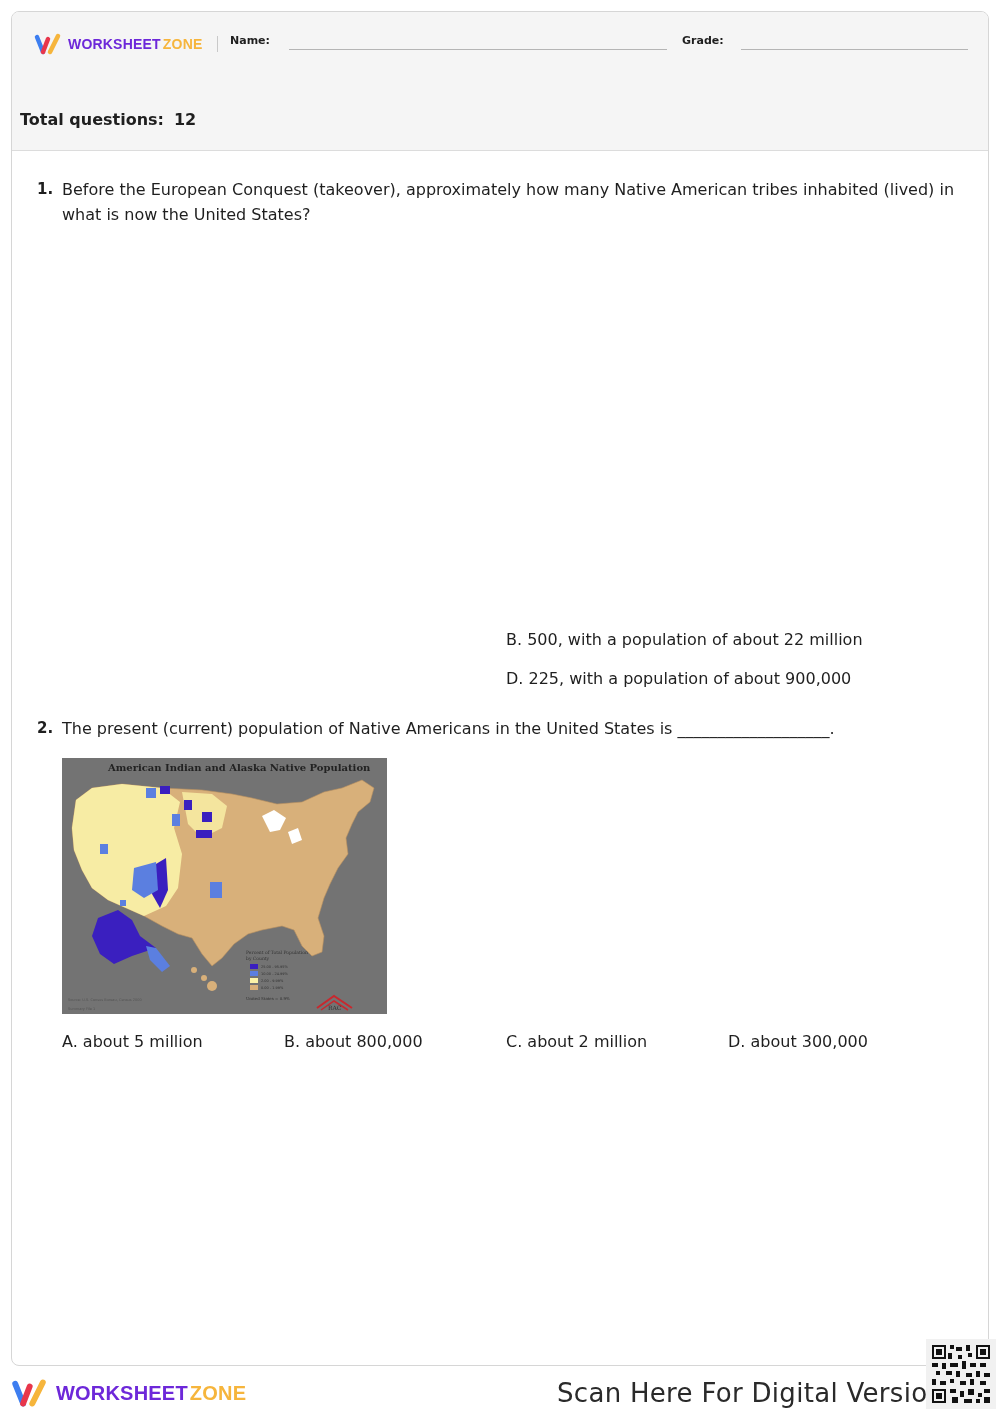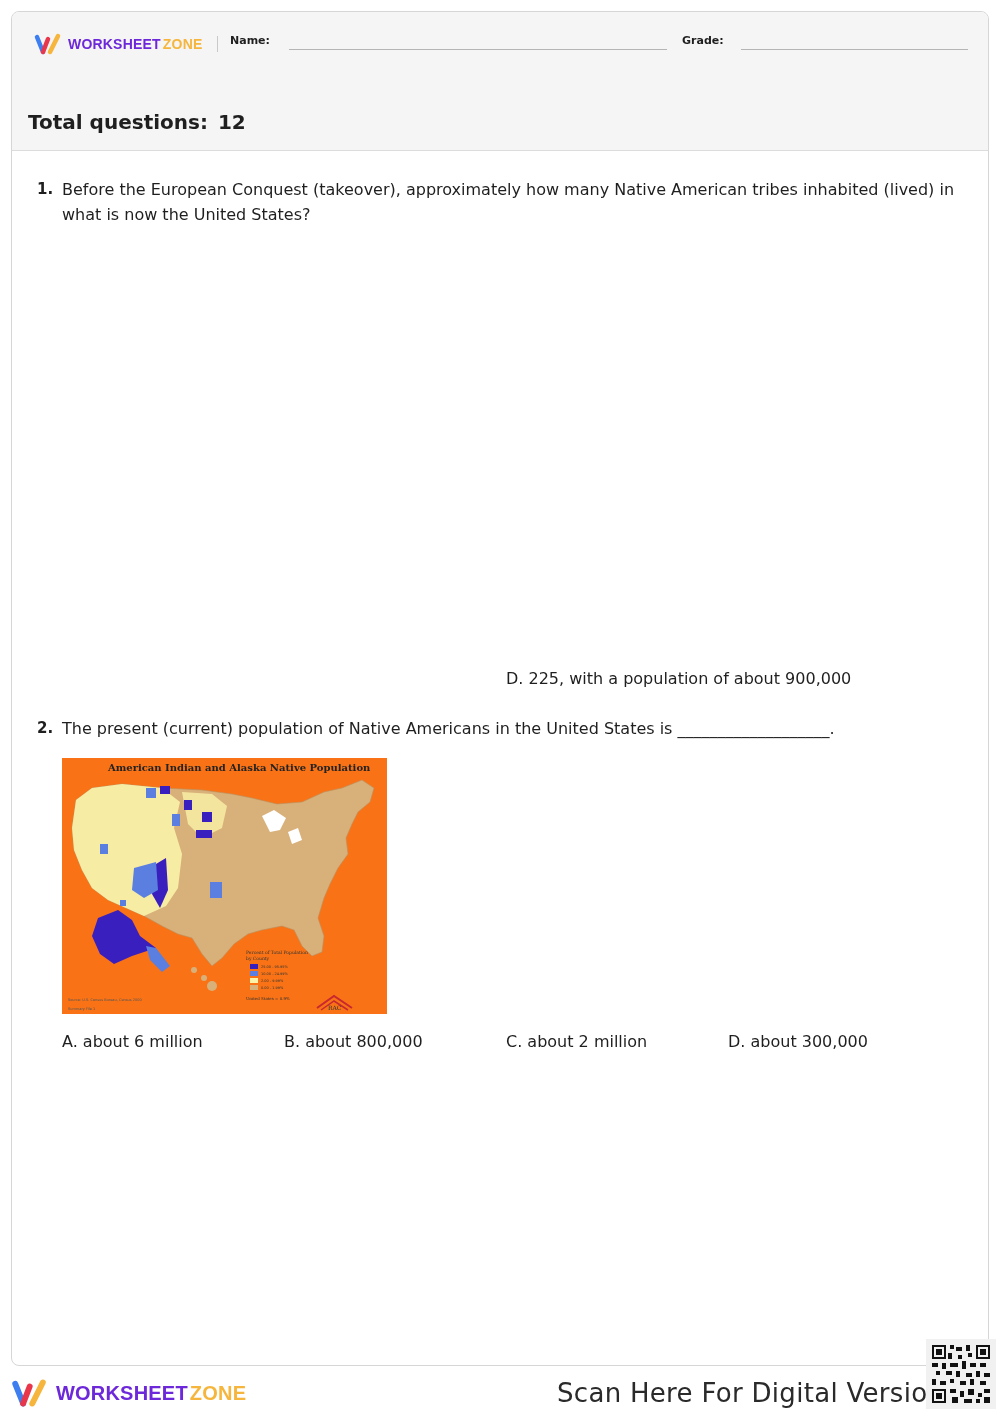"Total questions: 12" .total { font-size: 20px -> 16px; left: 16px -> 8px }
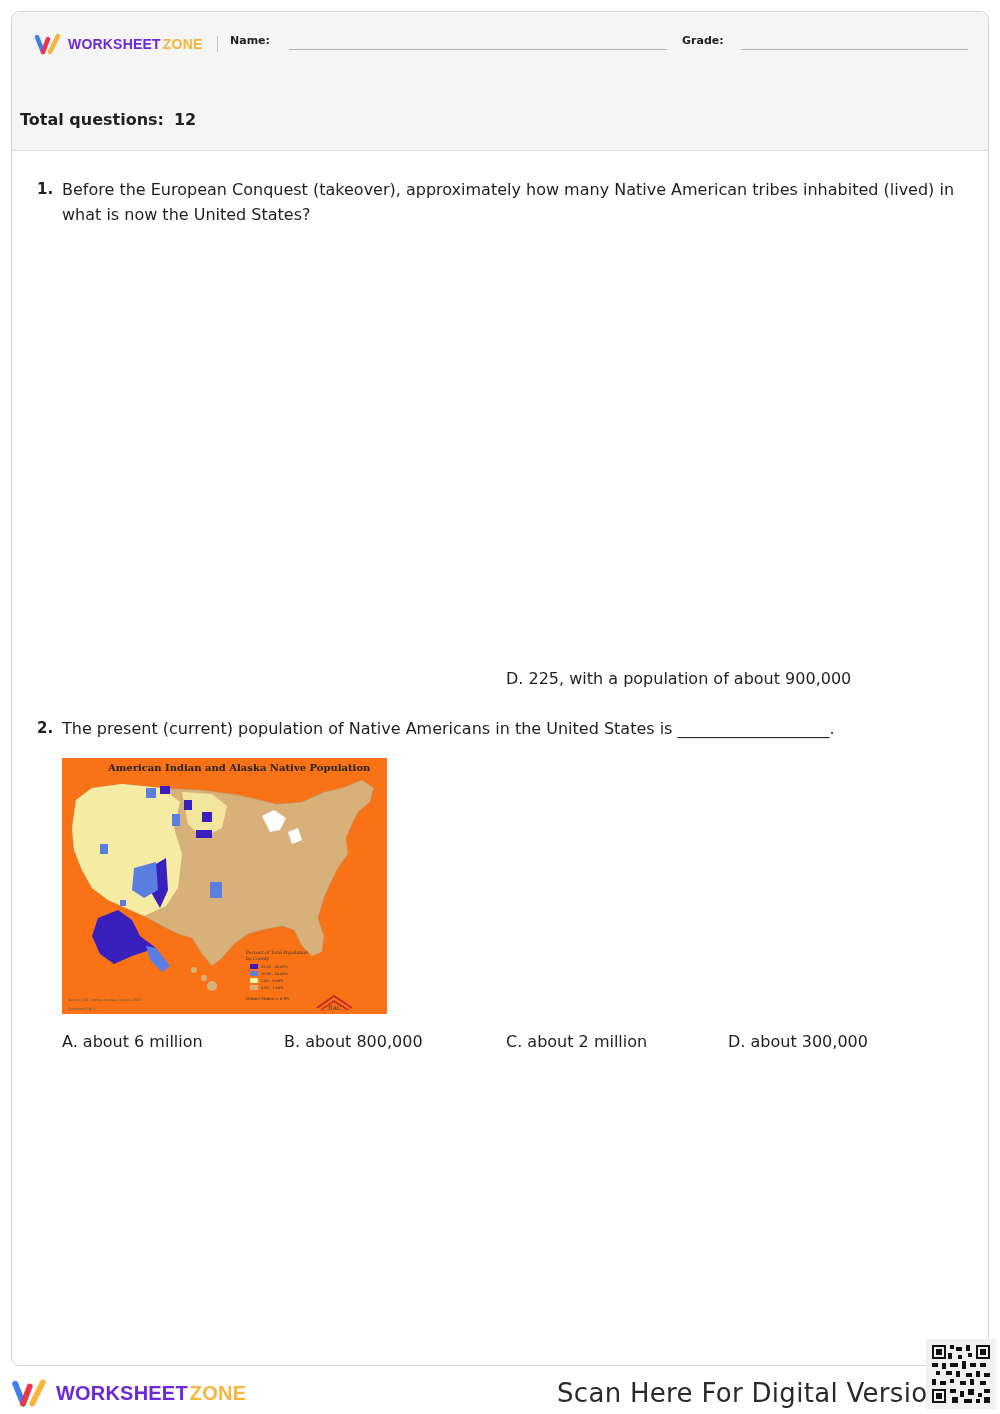"B. 500, with a population" div.opt { html: none -> <div><span>B.</span> <span>500, with a population of about 22 million</span></div> }
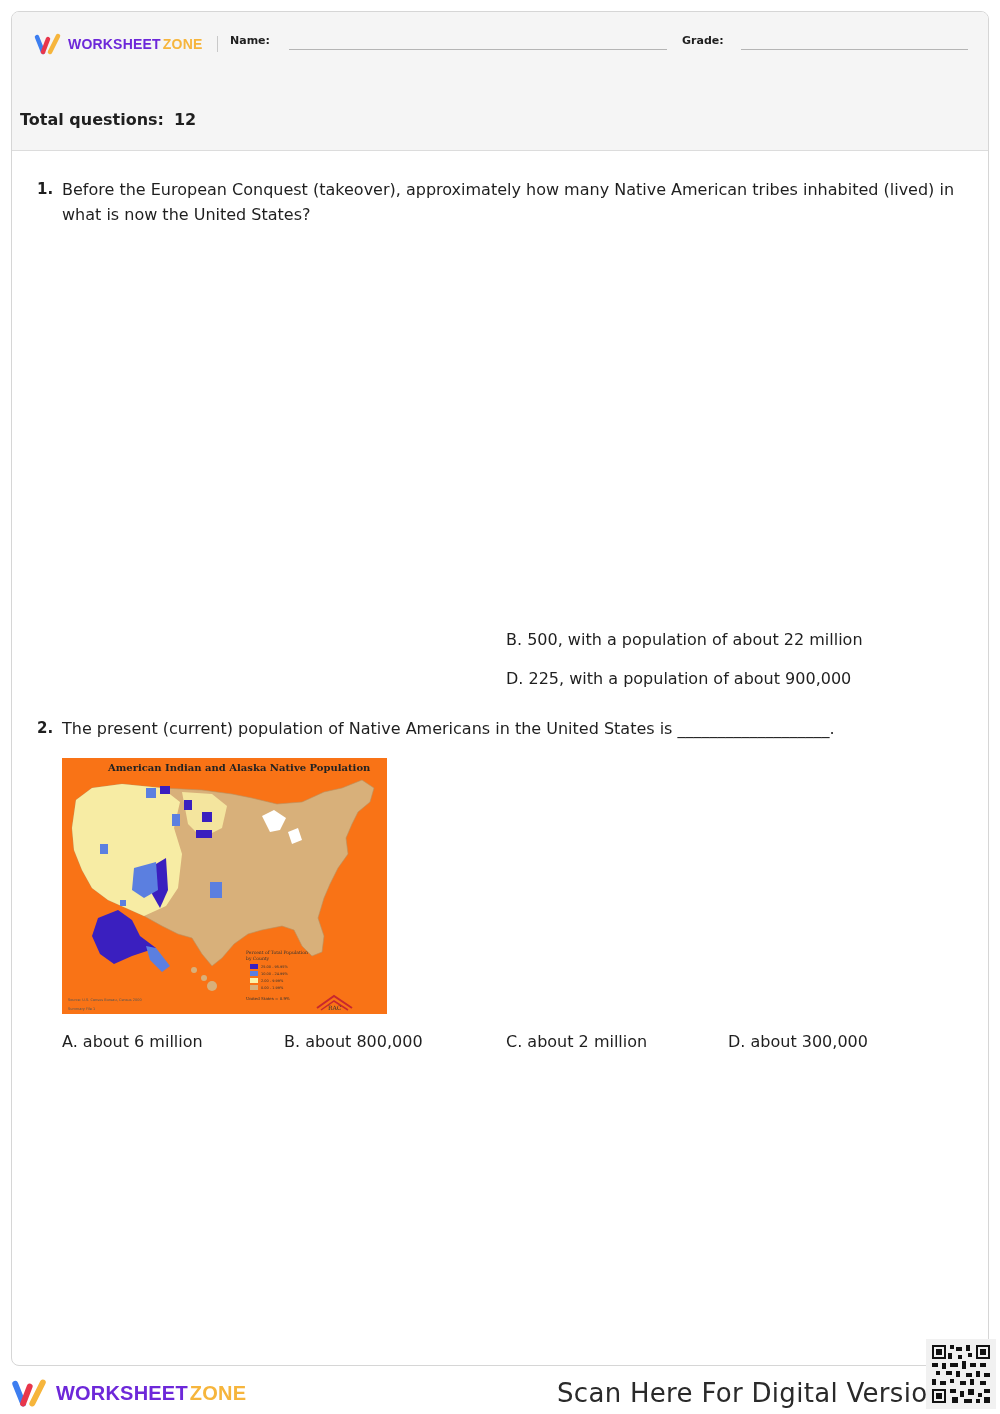"American Indian and Alaska Native" .map { background: #f97316 -> #737373 }
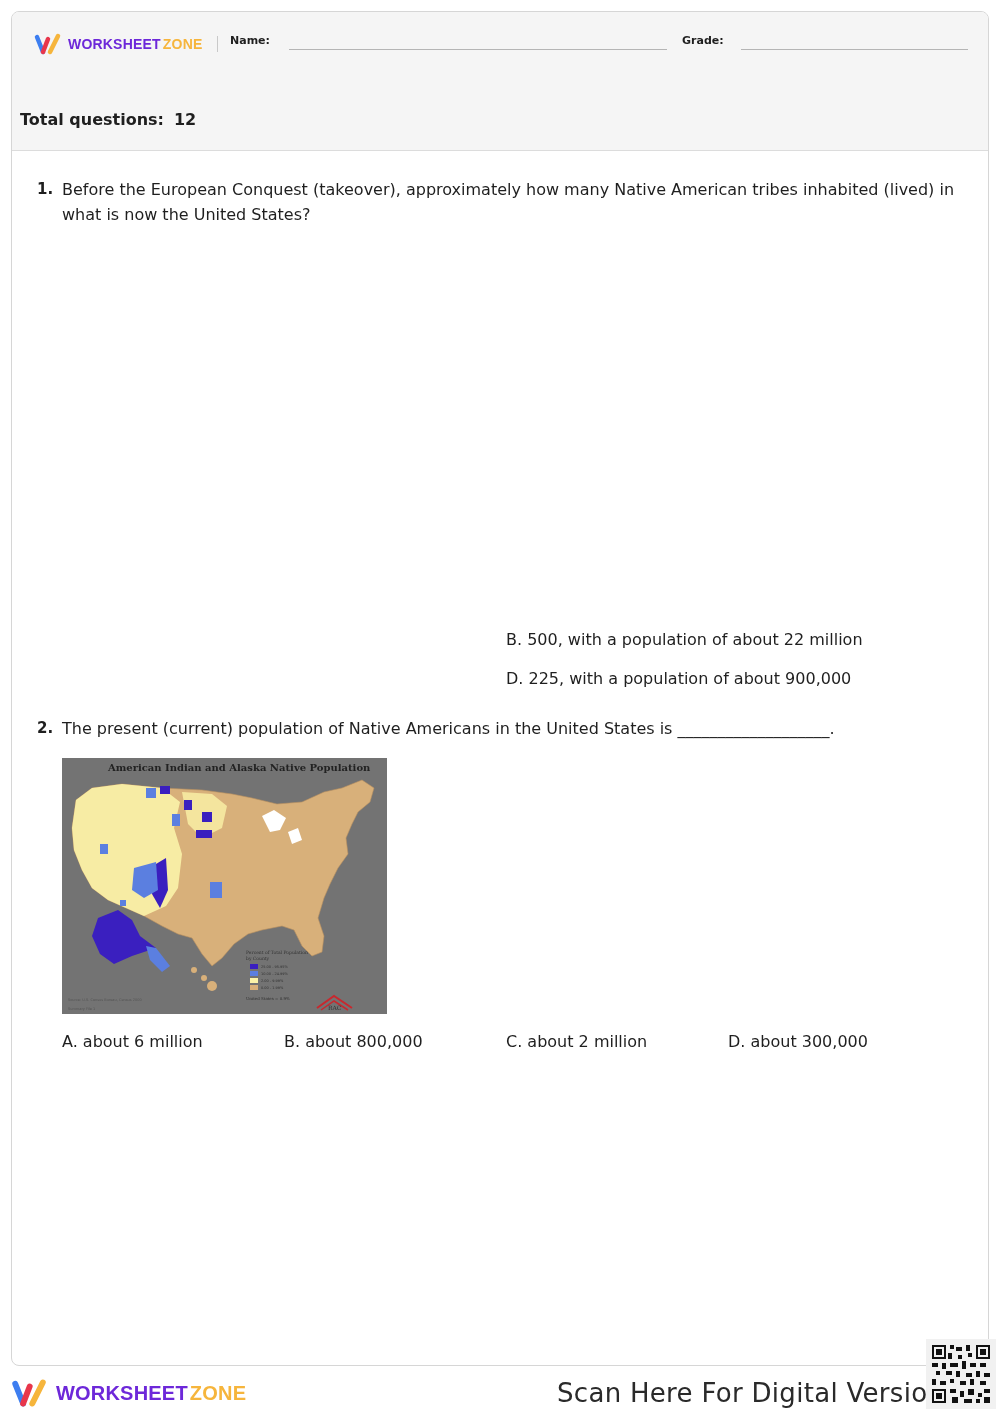"about 6 million" span { text: 6 -> 5 }
